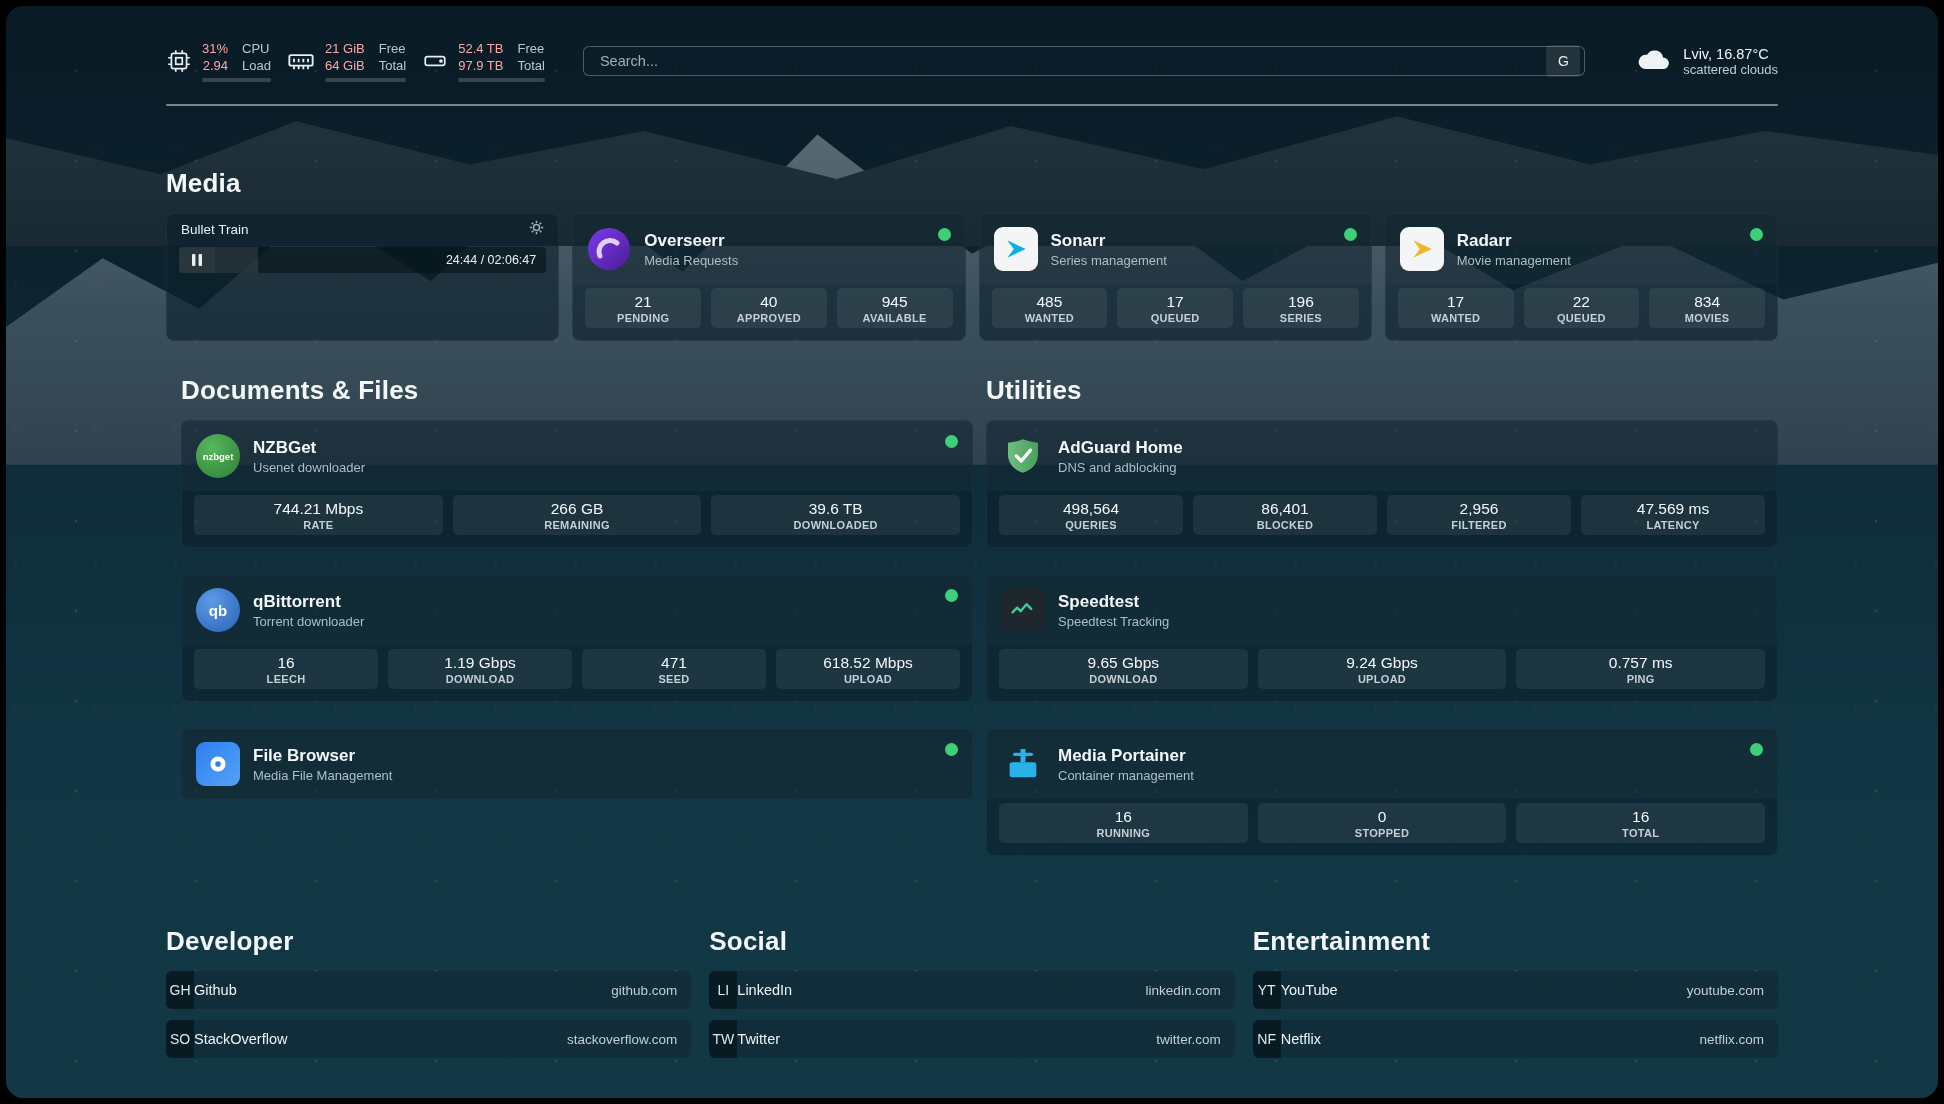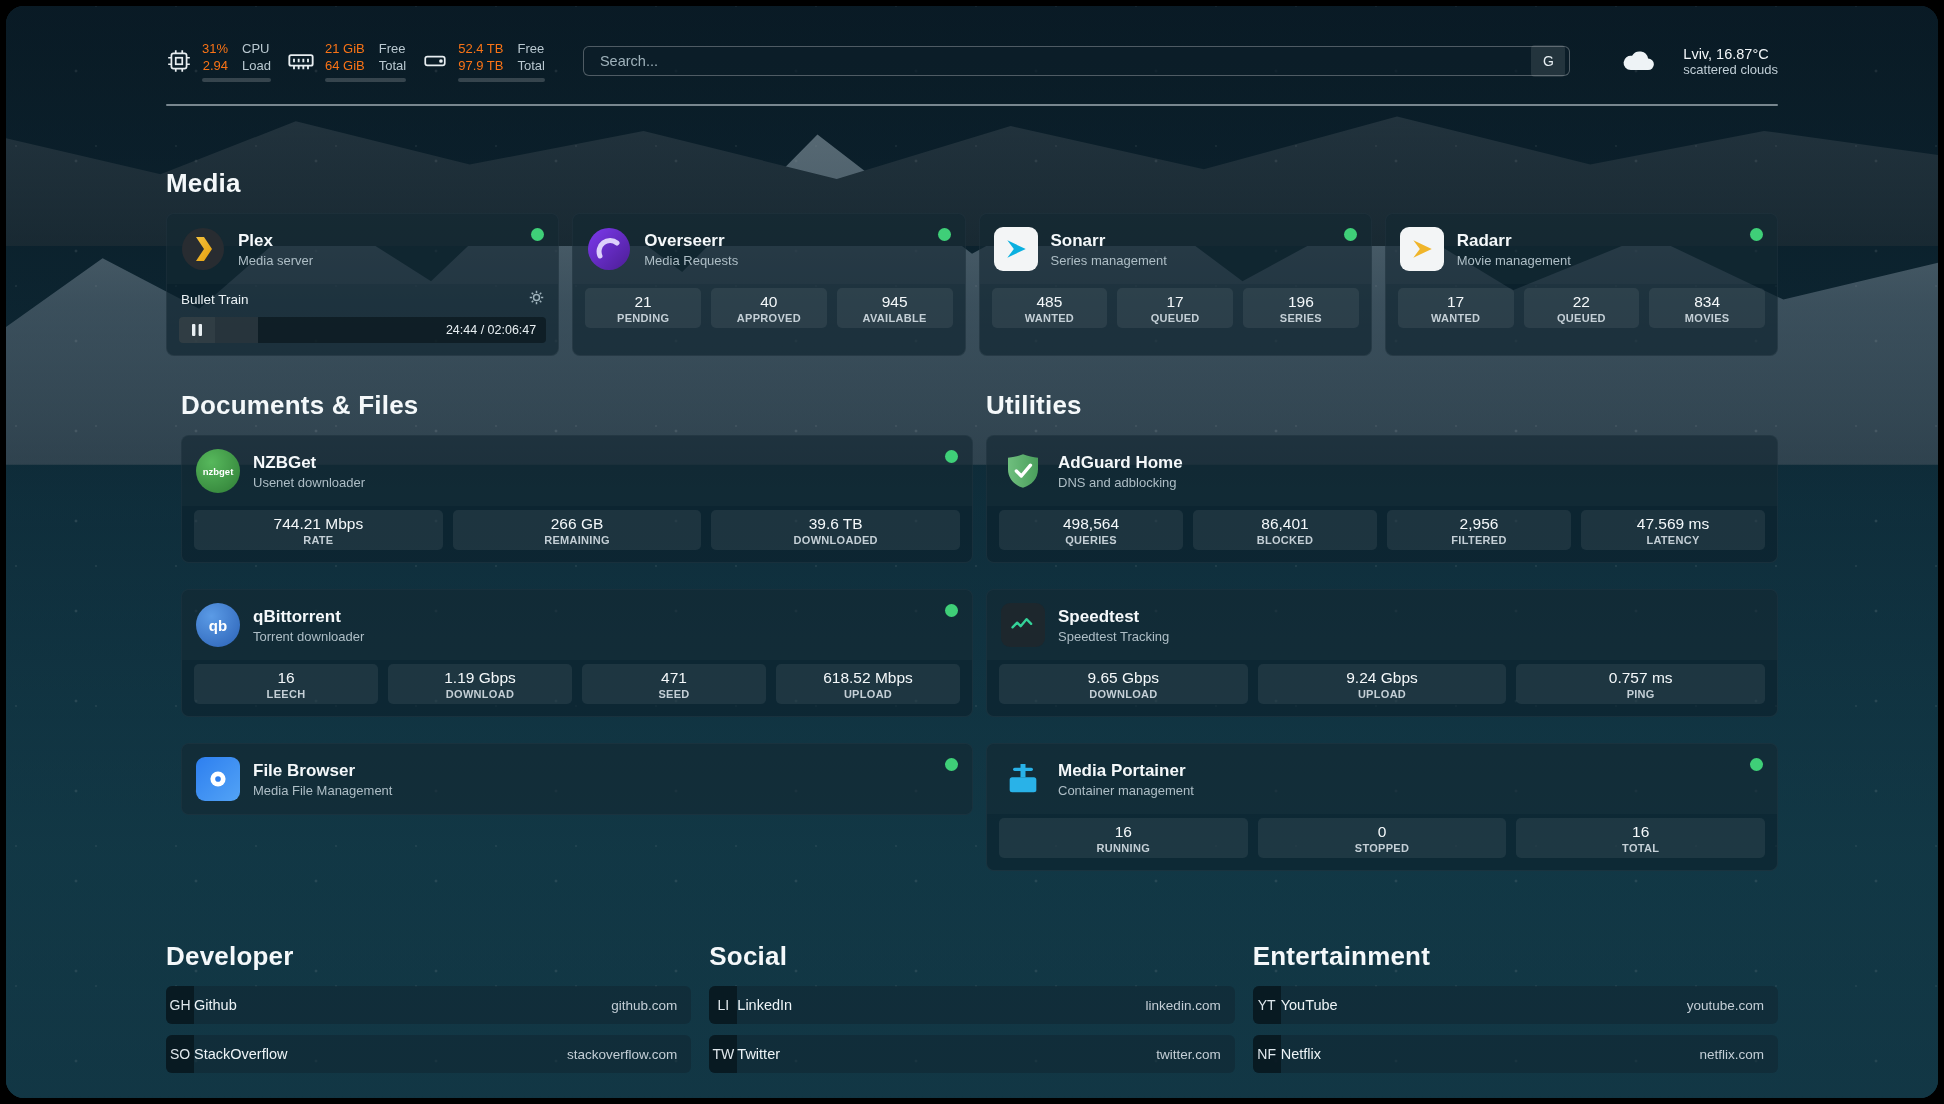"31%" .sysstat .num { color: #f97316 -> #fca5a5 }
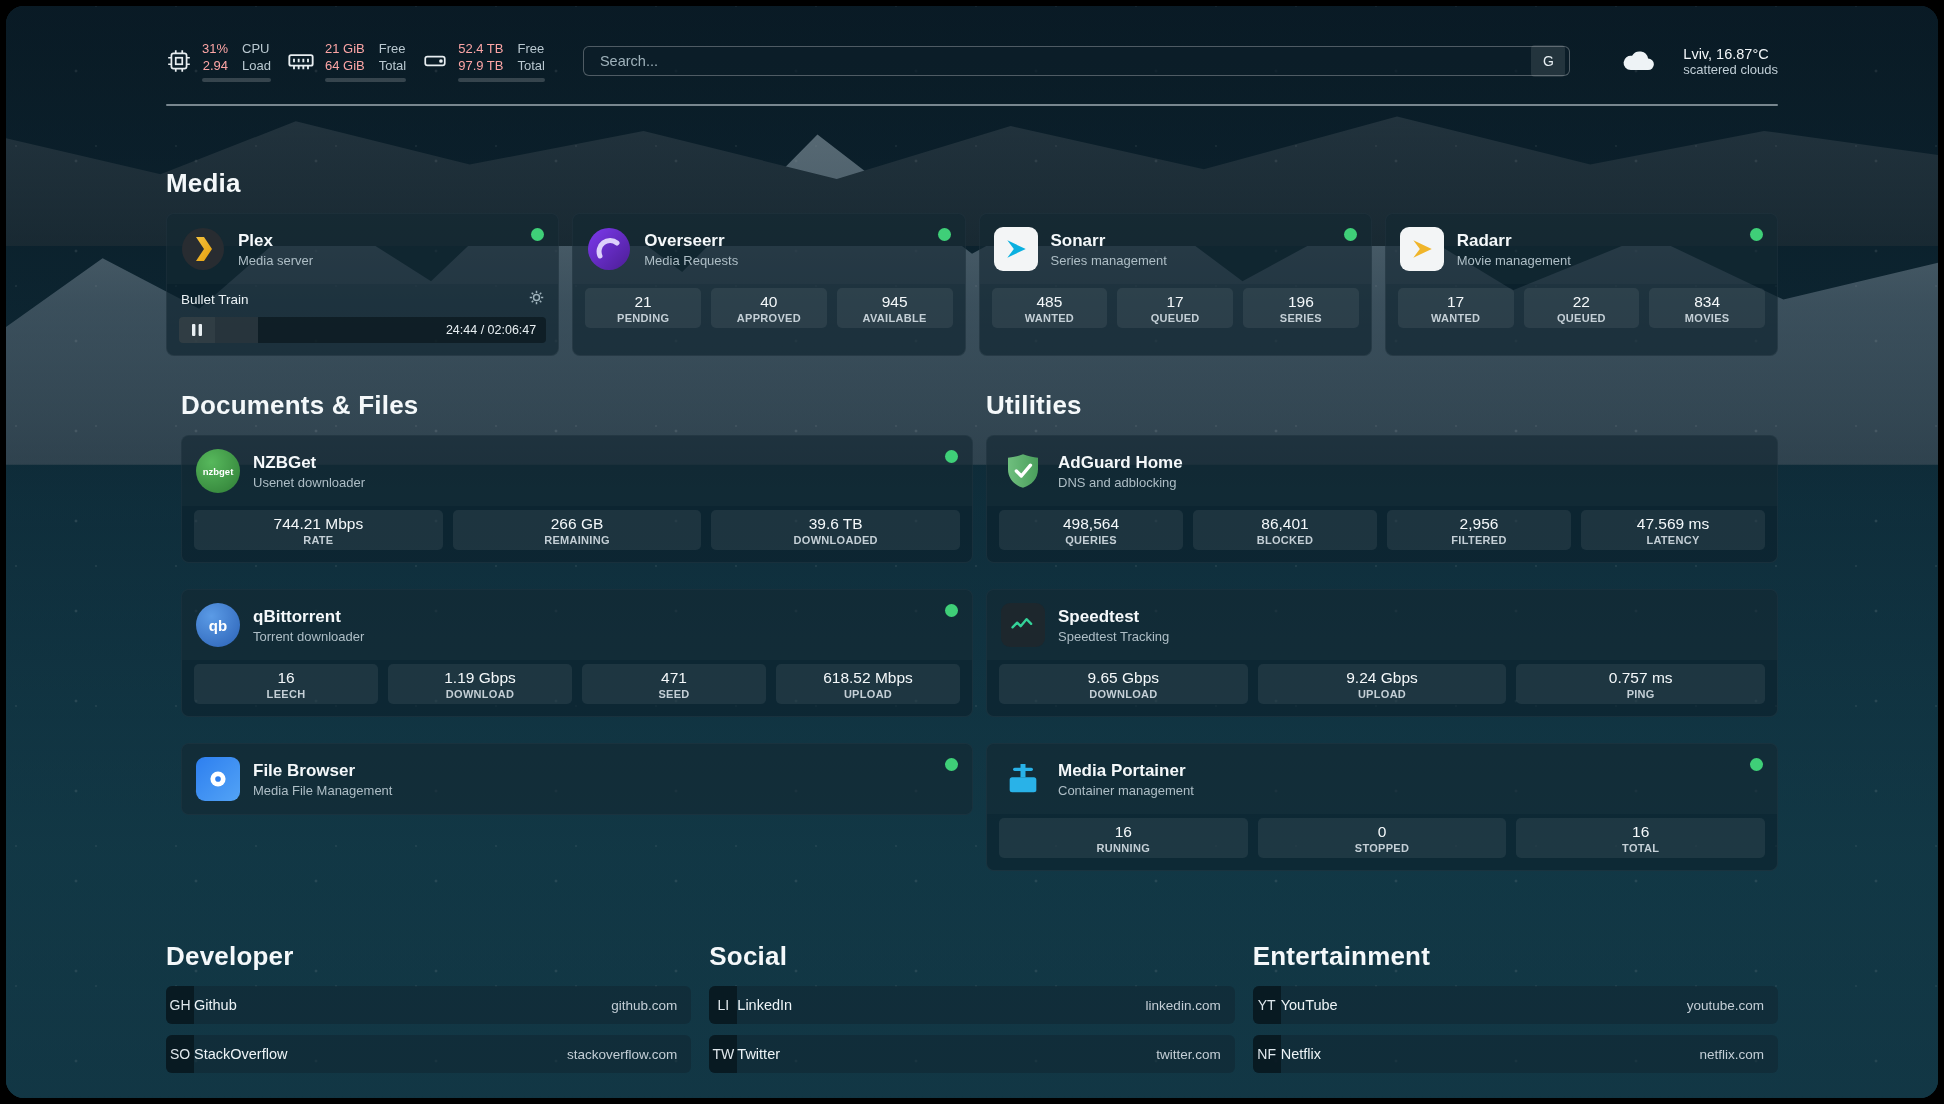"Lviv, 16.87°C" .weather { align-items: flex-end -> flex-start; gap: 27px -> 12px }
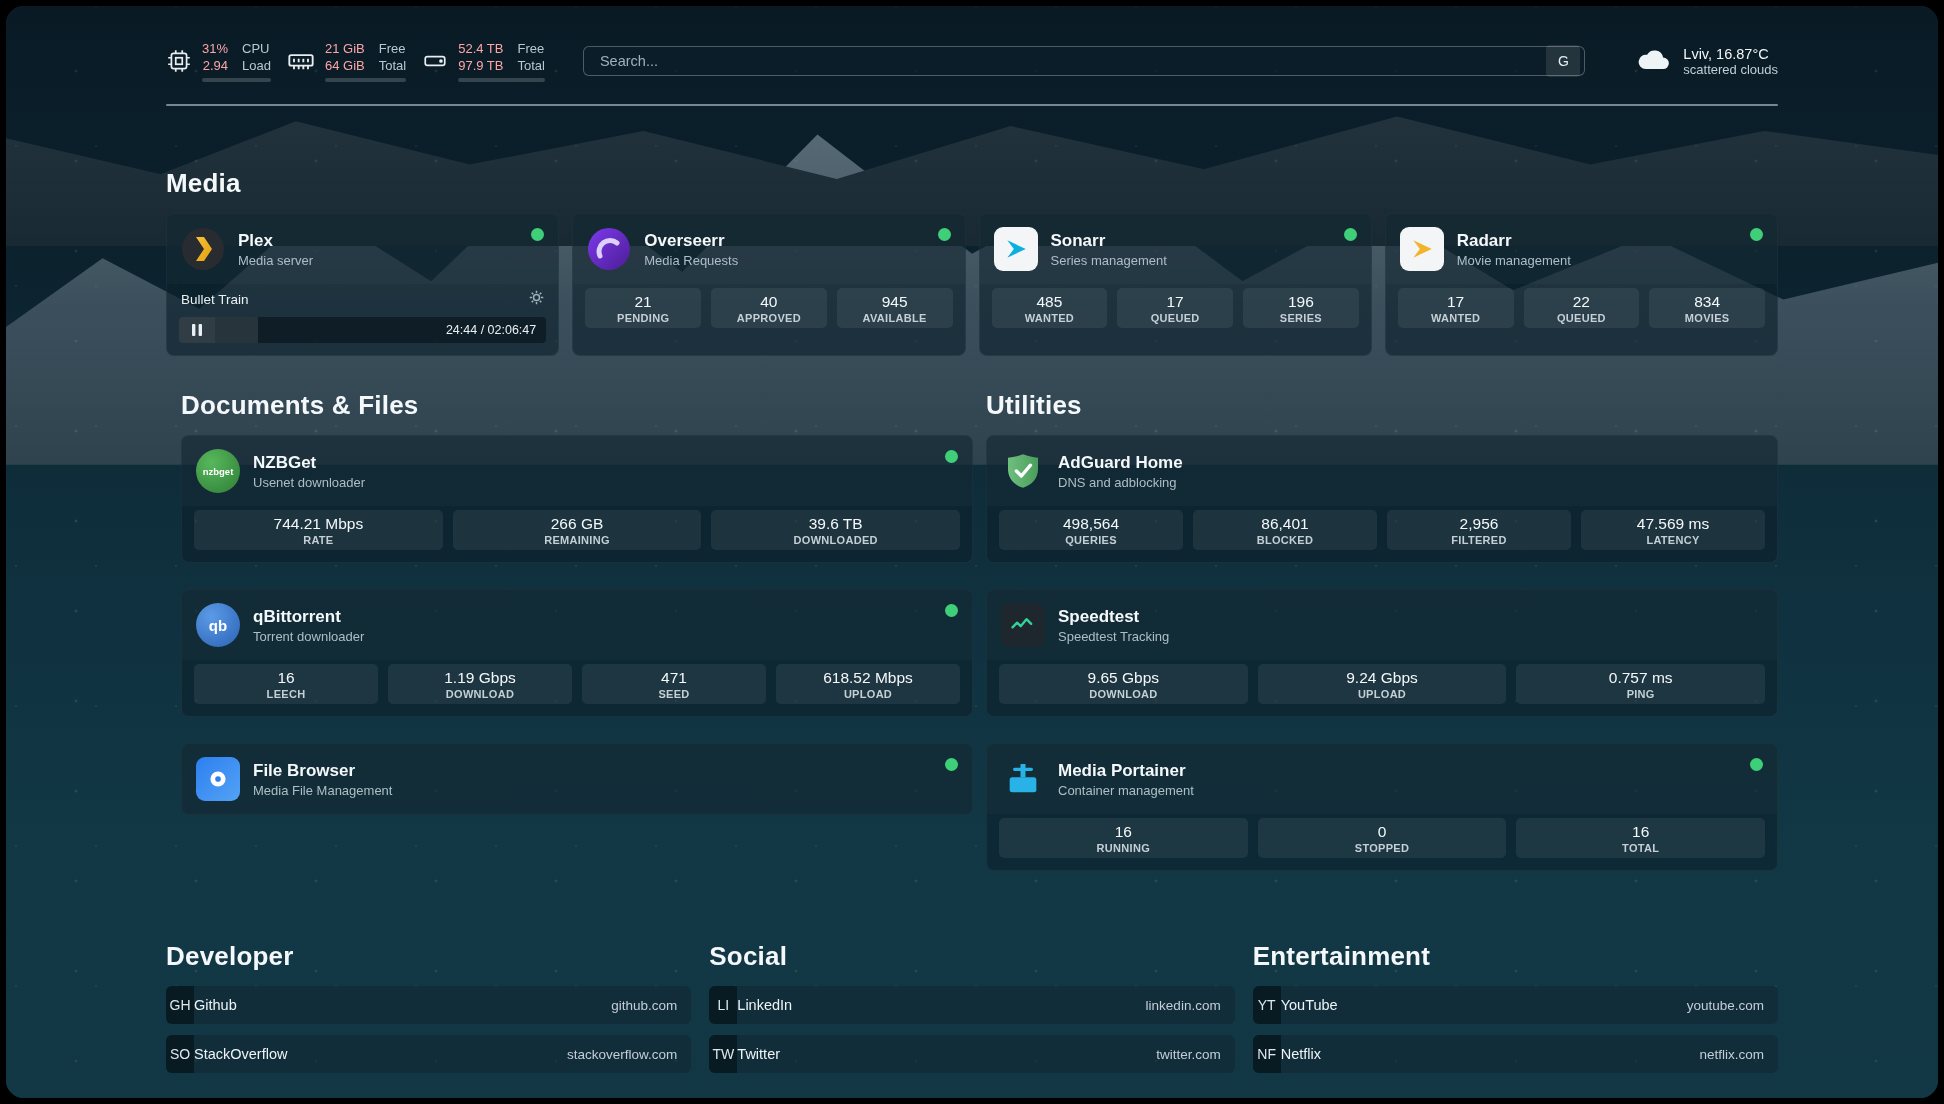"Plex" div.card-head { html: <div> <span> <svg> <defs> <linearGradient> <stop></stop> <stop></stop> </linearGradient> </defs> <circle></circle> <path></path> </svg> </span> <span> <span>Plex</span> <span>Media server</span> </span> <span></span> </div> -> none }
